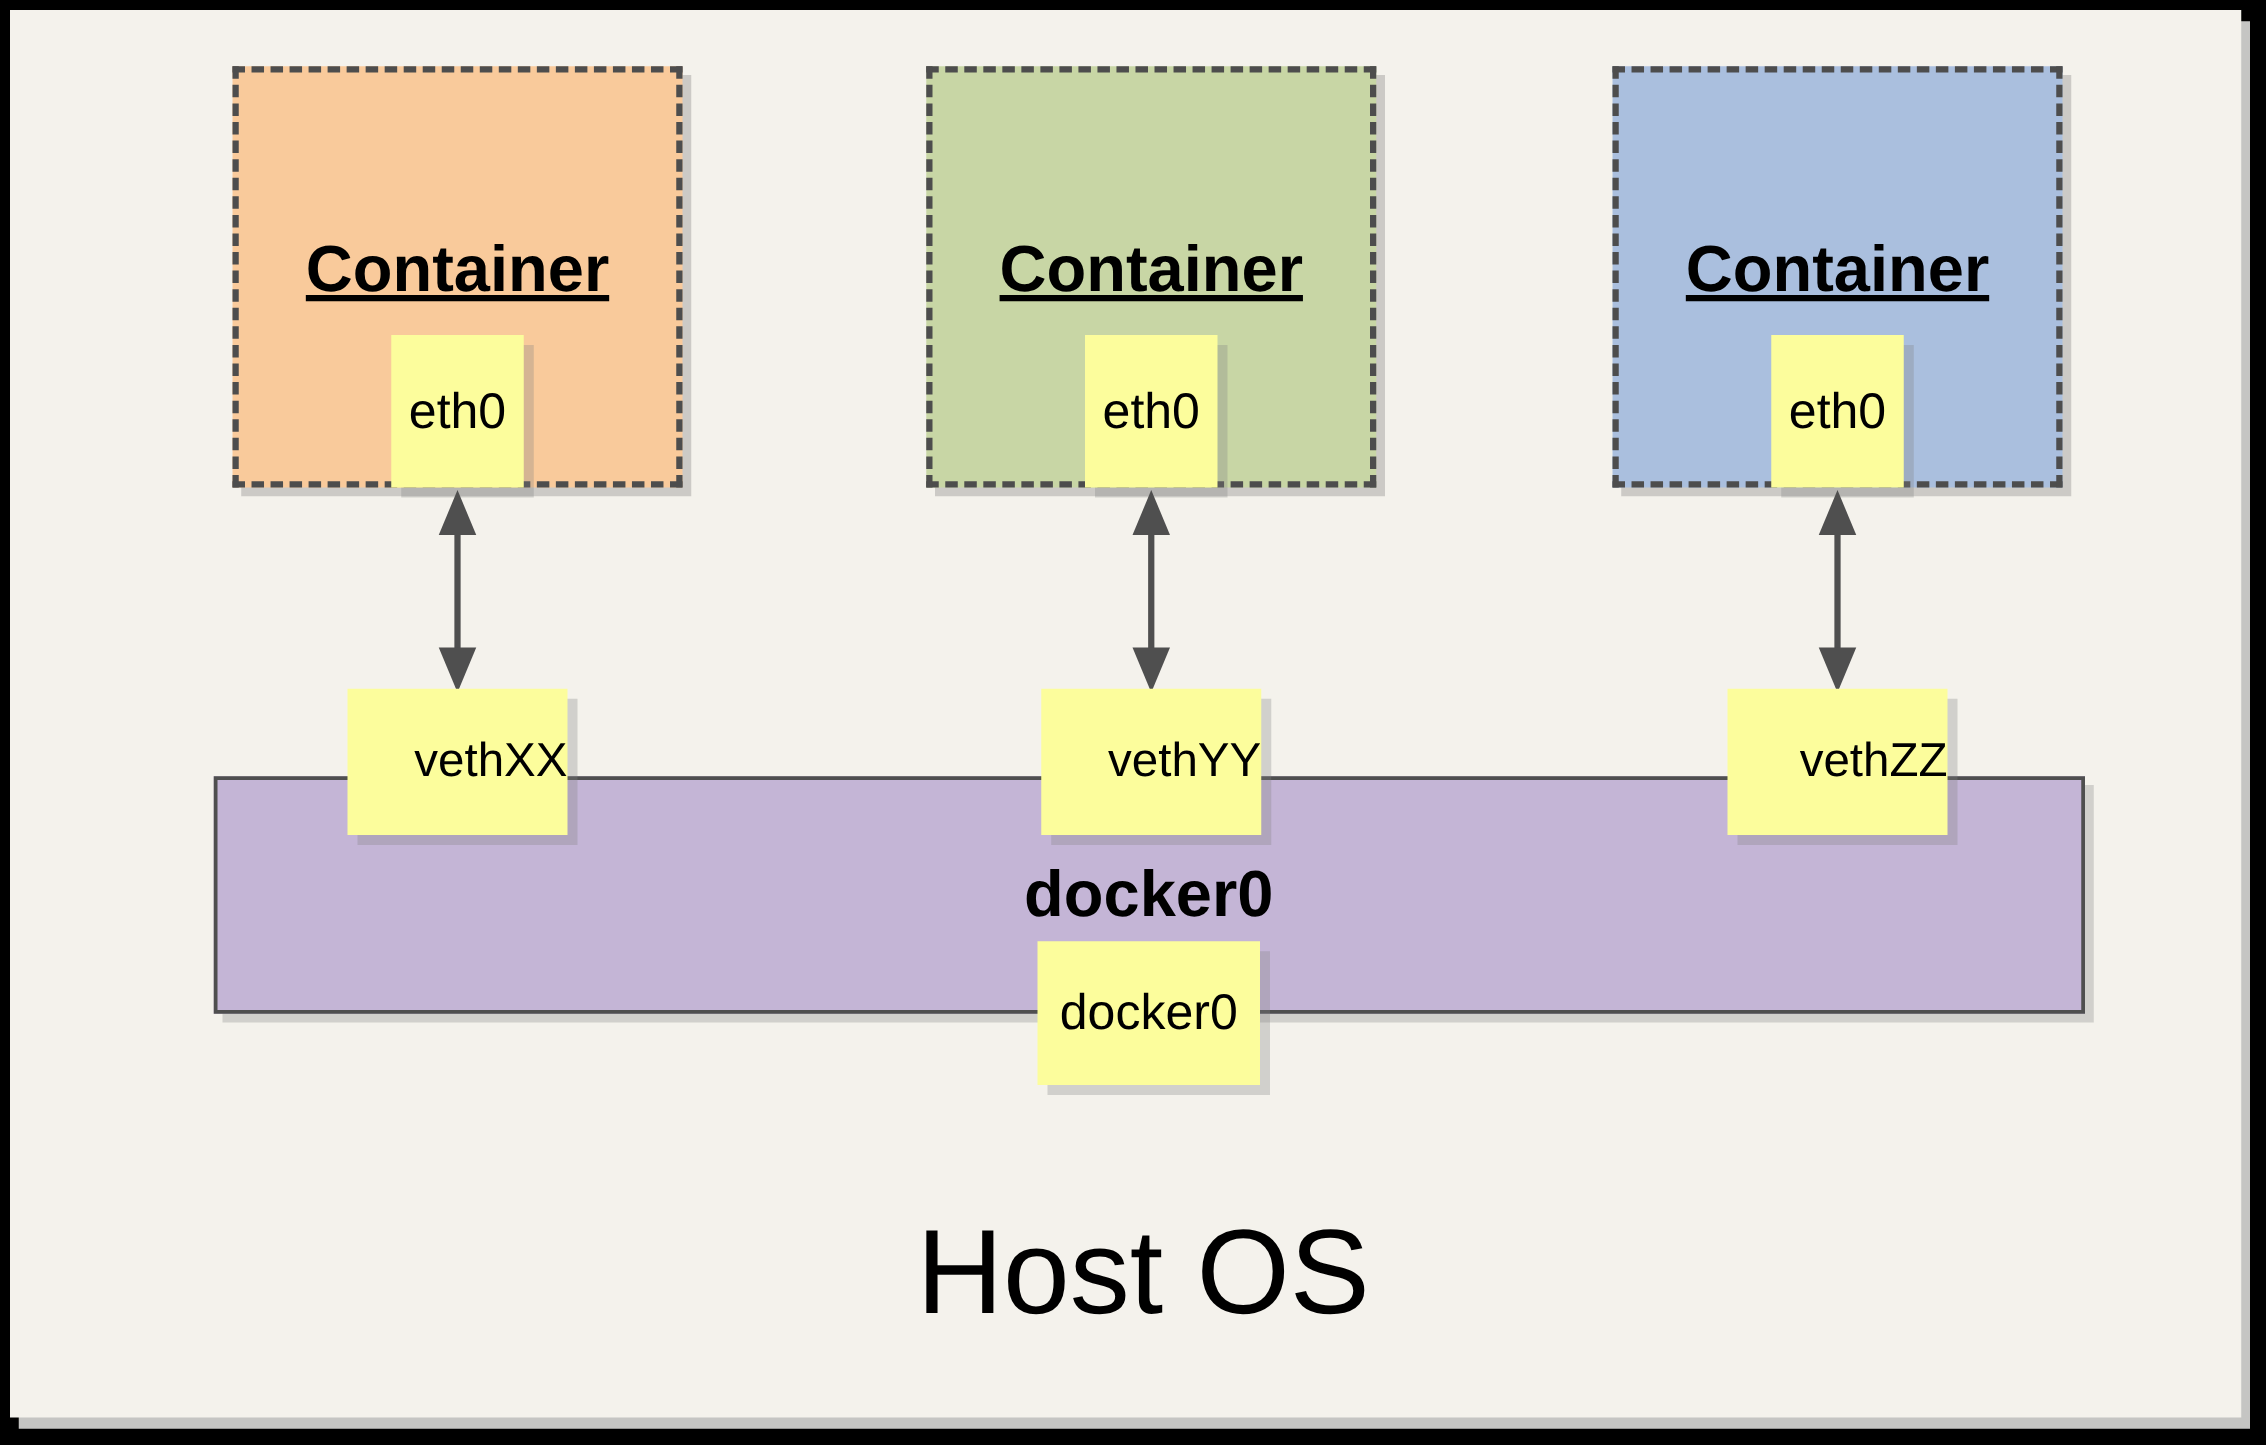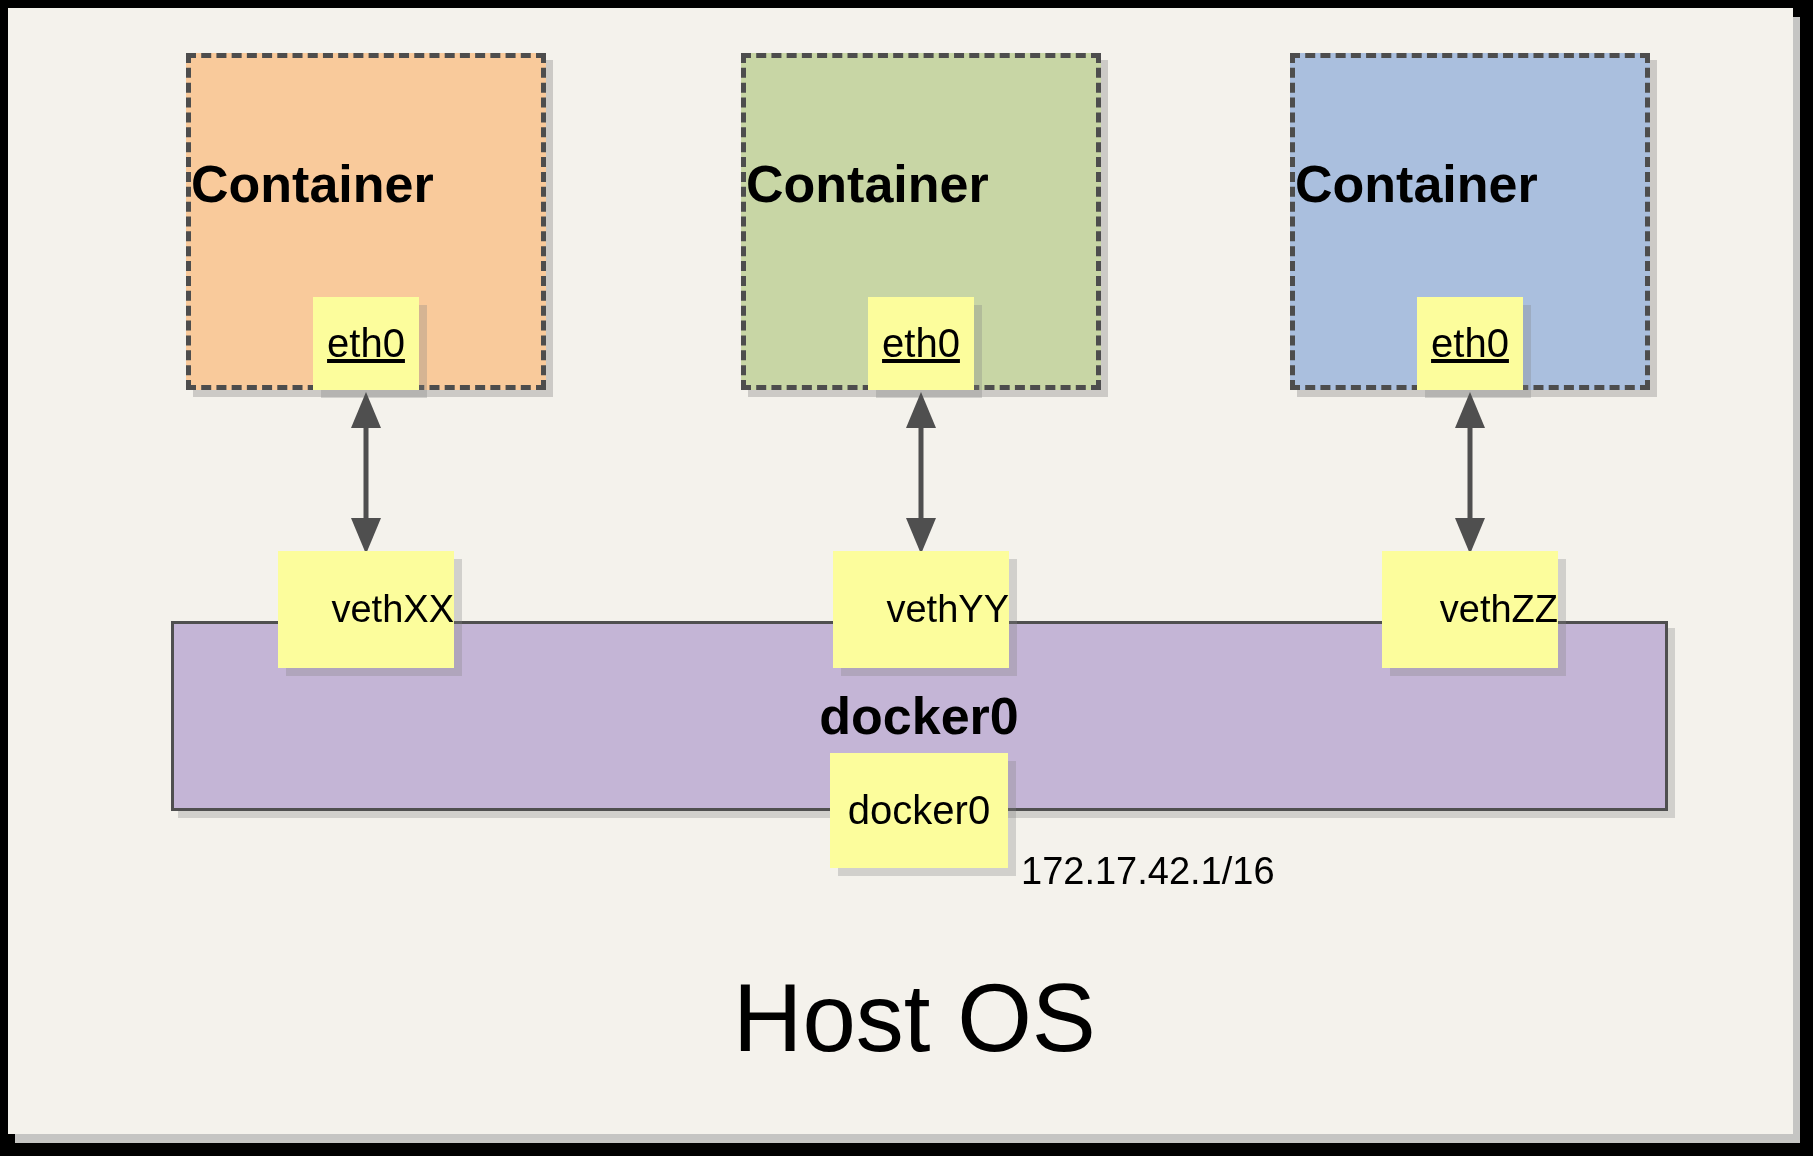"Container" .container-label { text-align: none -> center; text-decoration: none -> underline; top: 96px -> 128px }
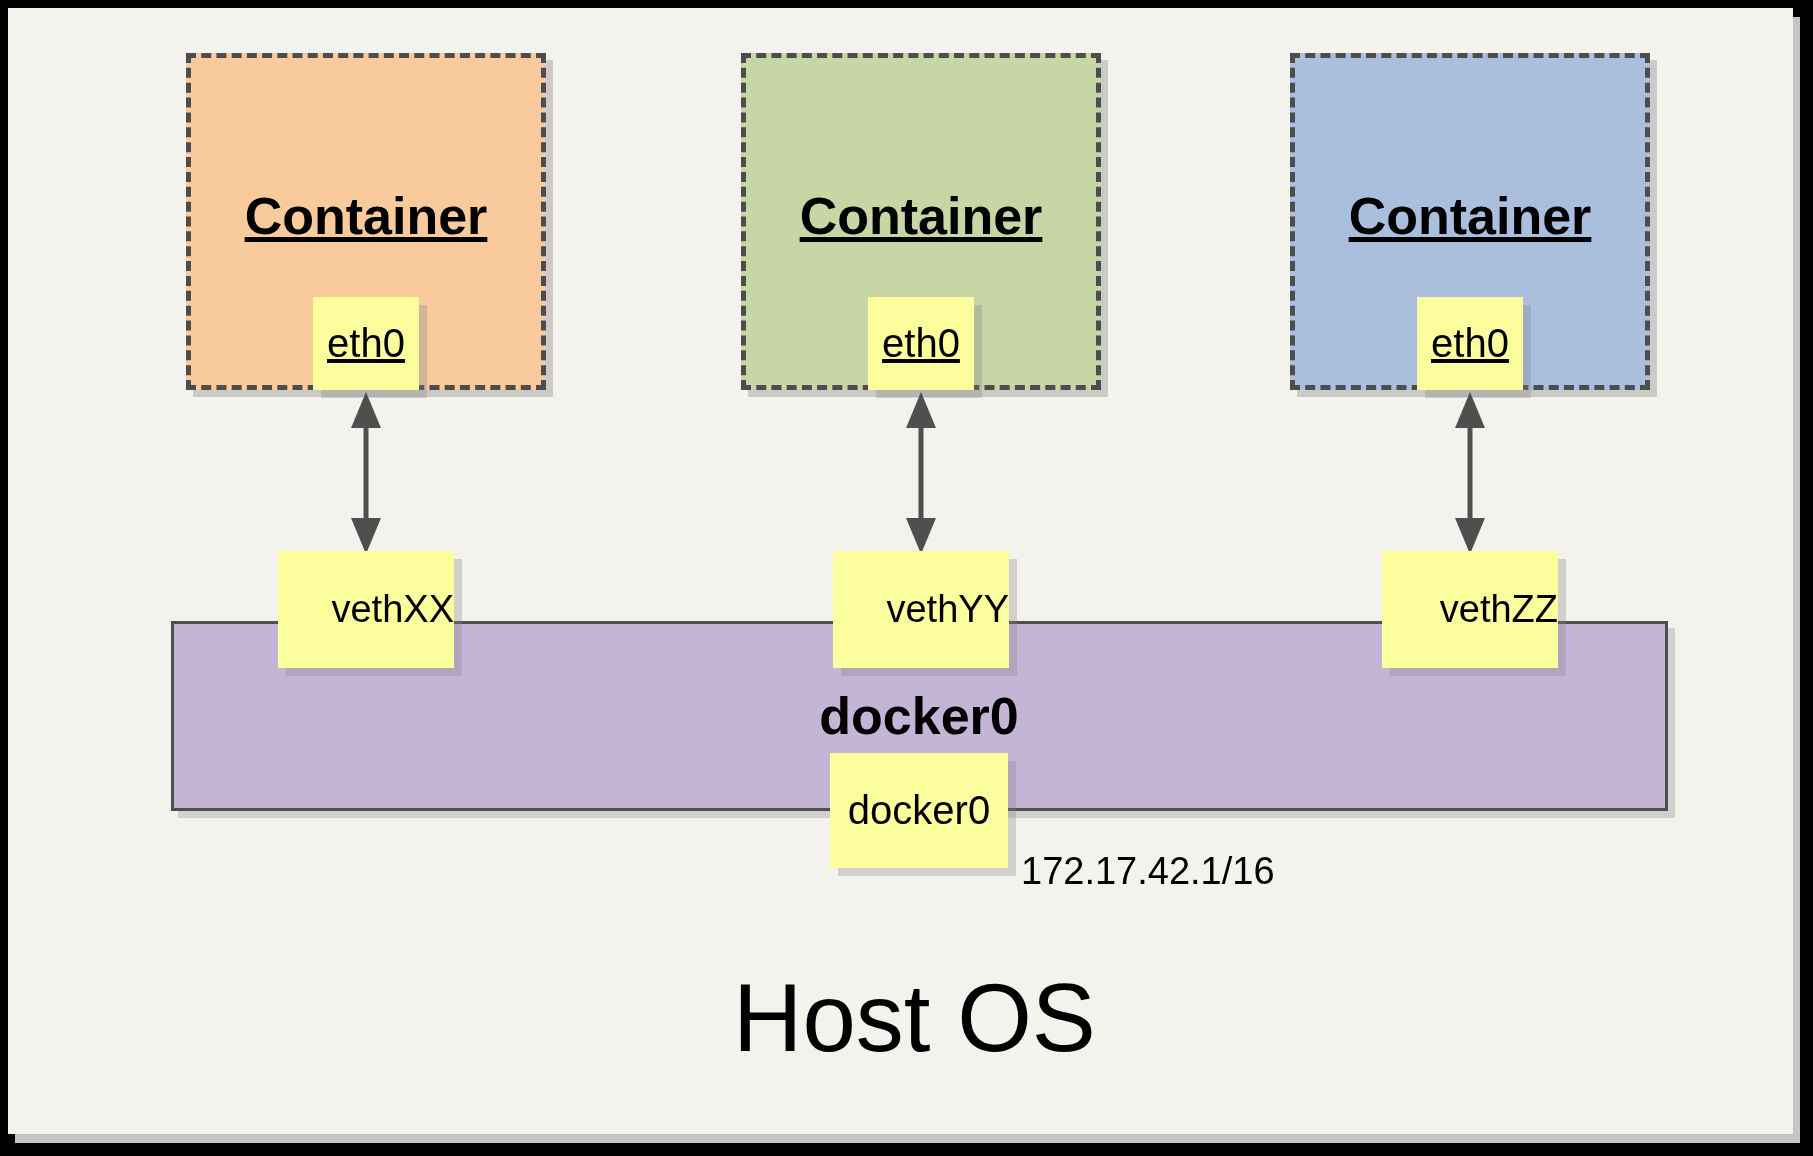"eth0" .eth-note { height: 93px -> 122px; text-decoration: underline -> none }
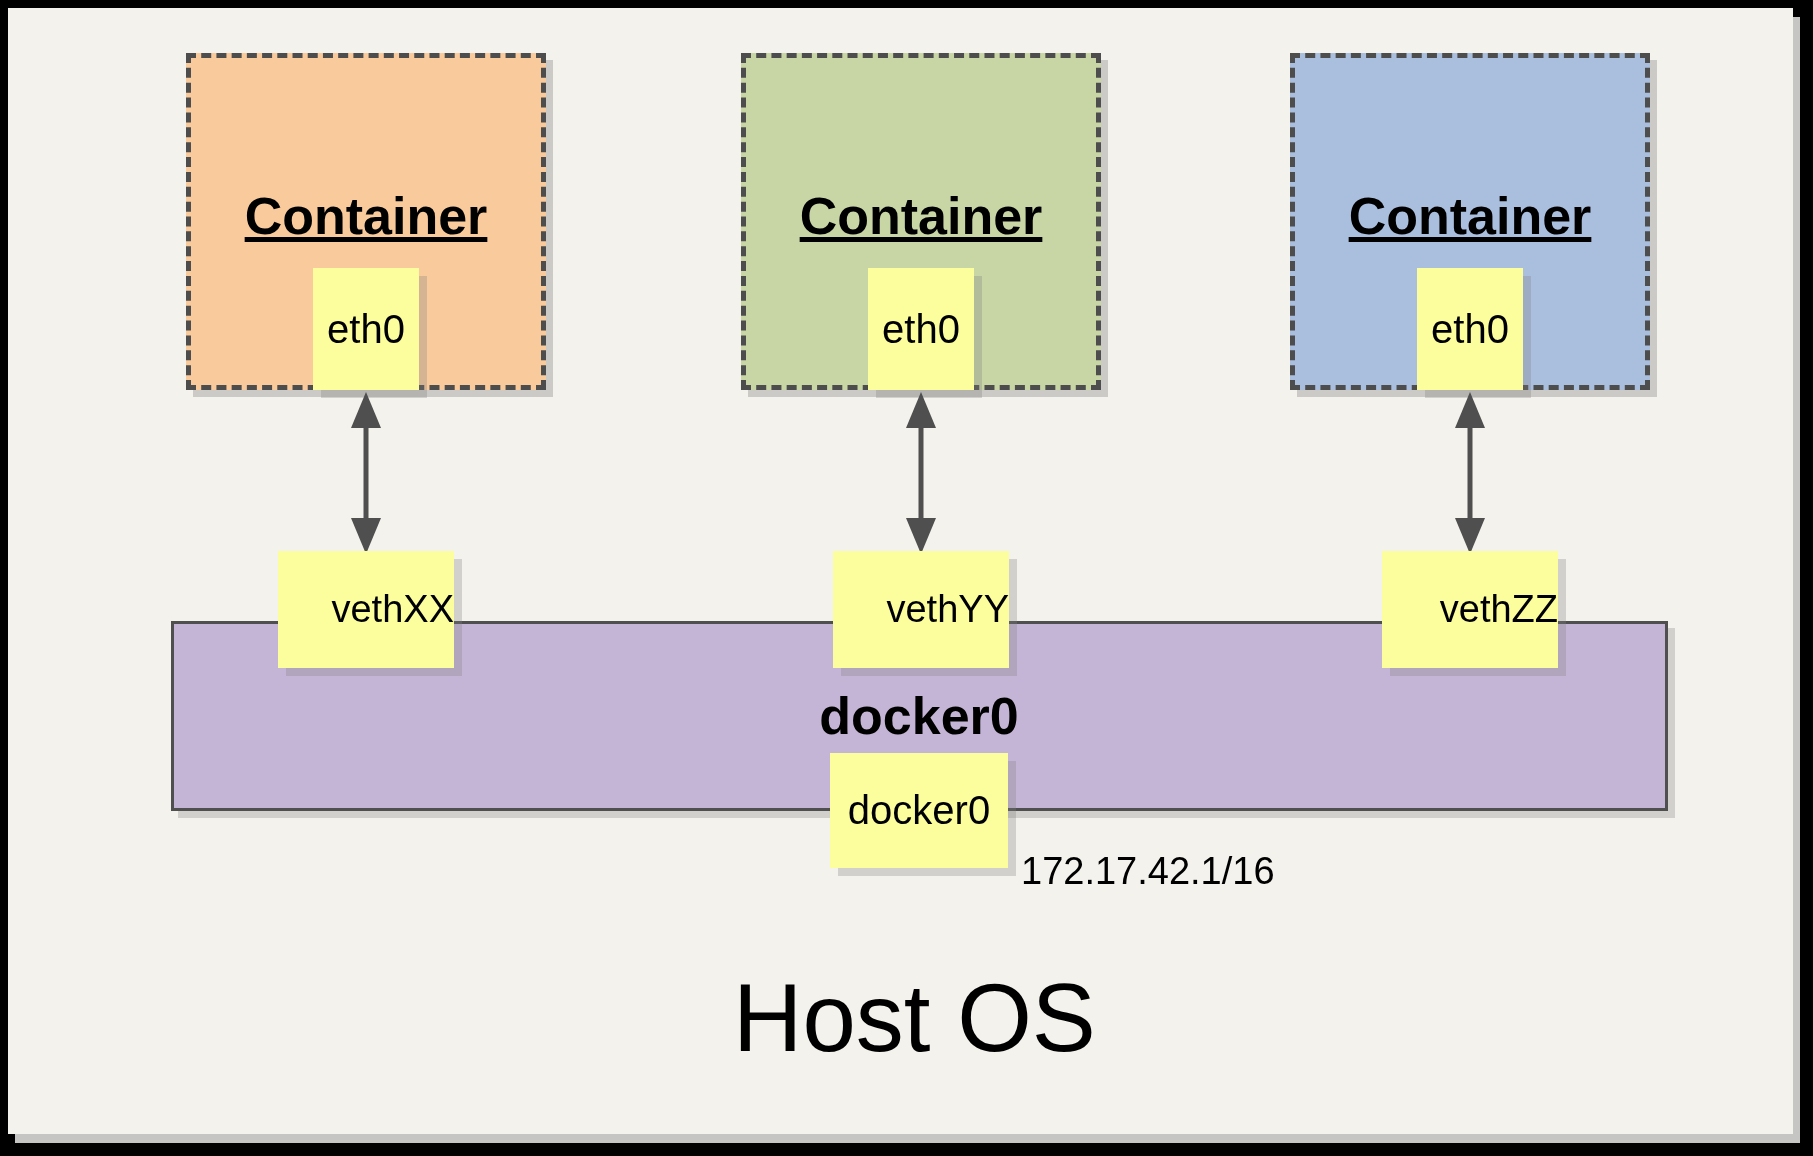"172.17.42.1/16" div { html: <div>172.17.42.1/16</div> -> none }
